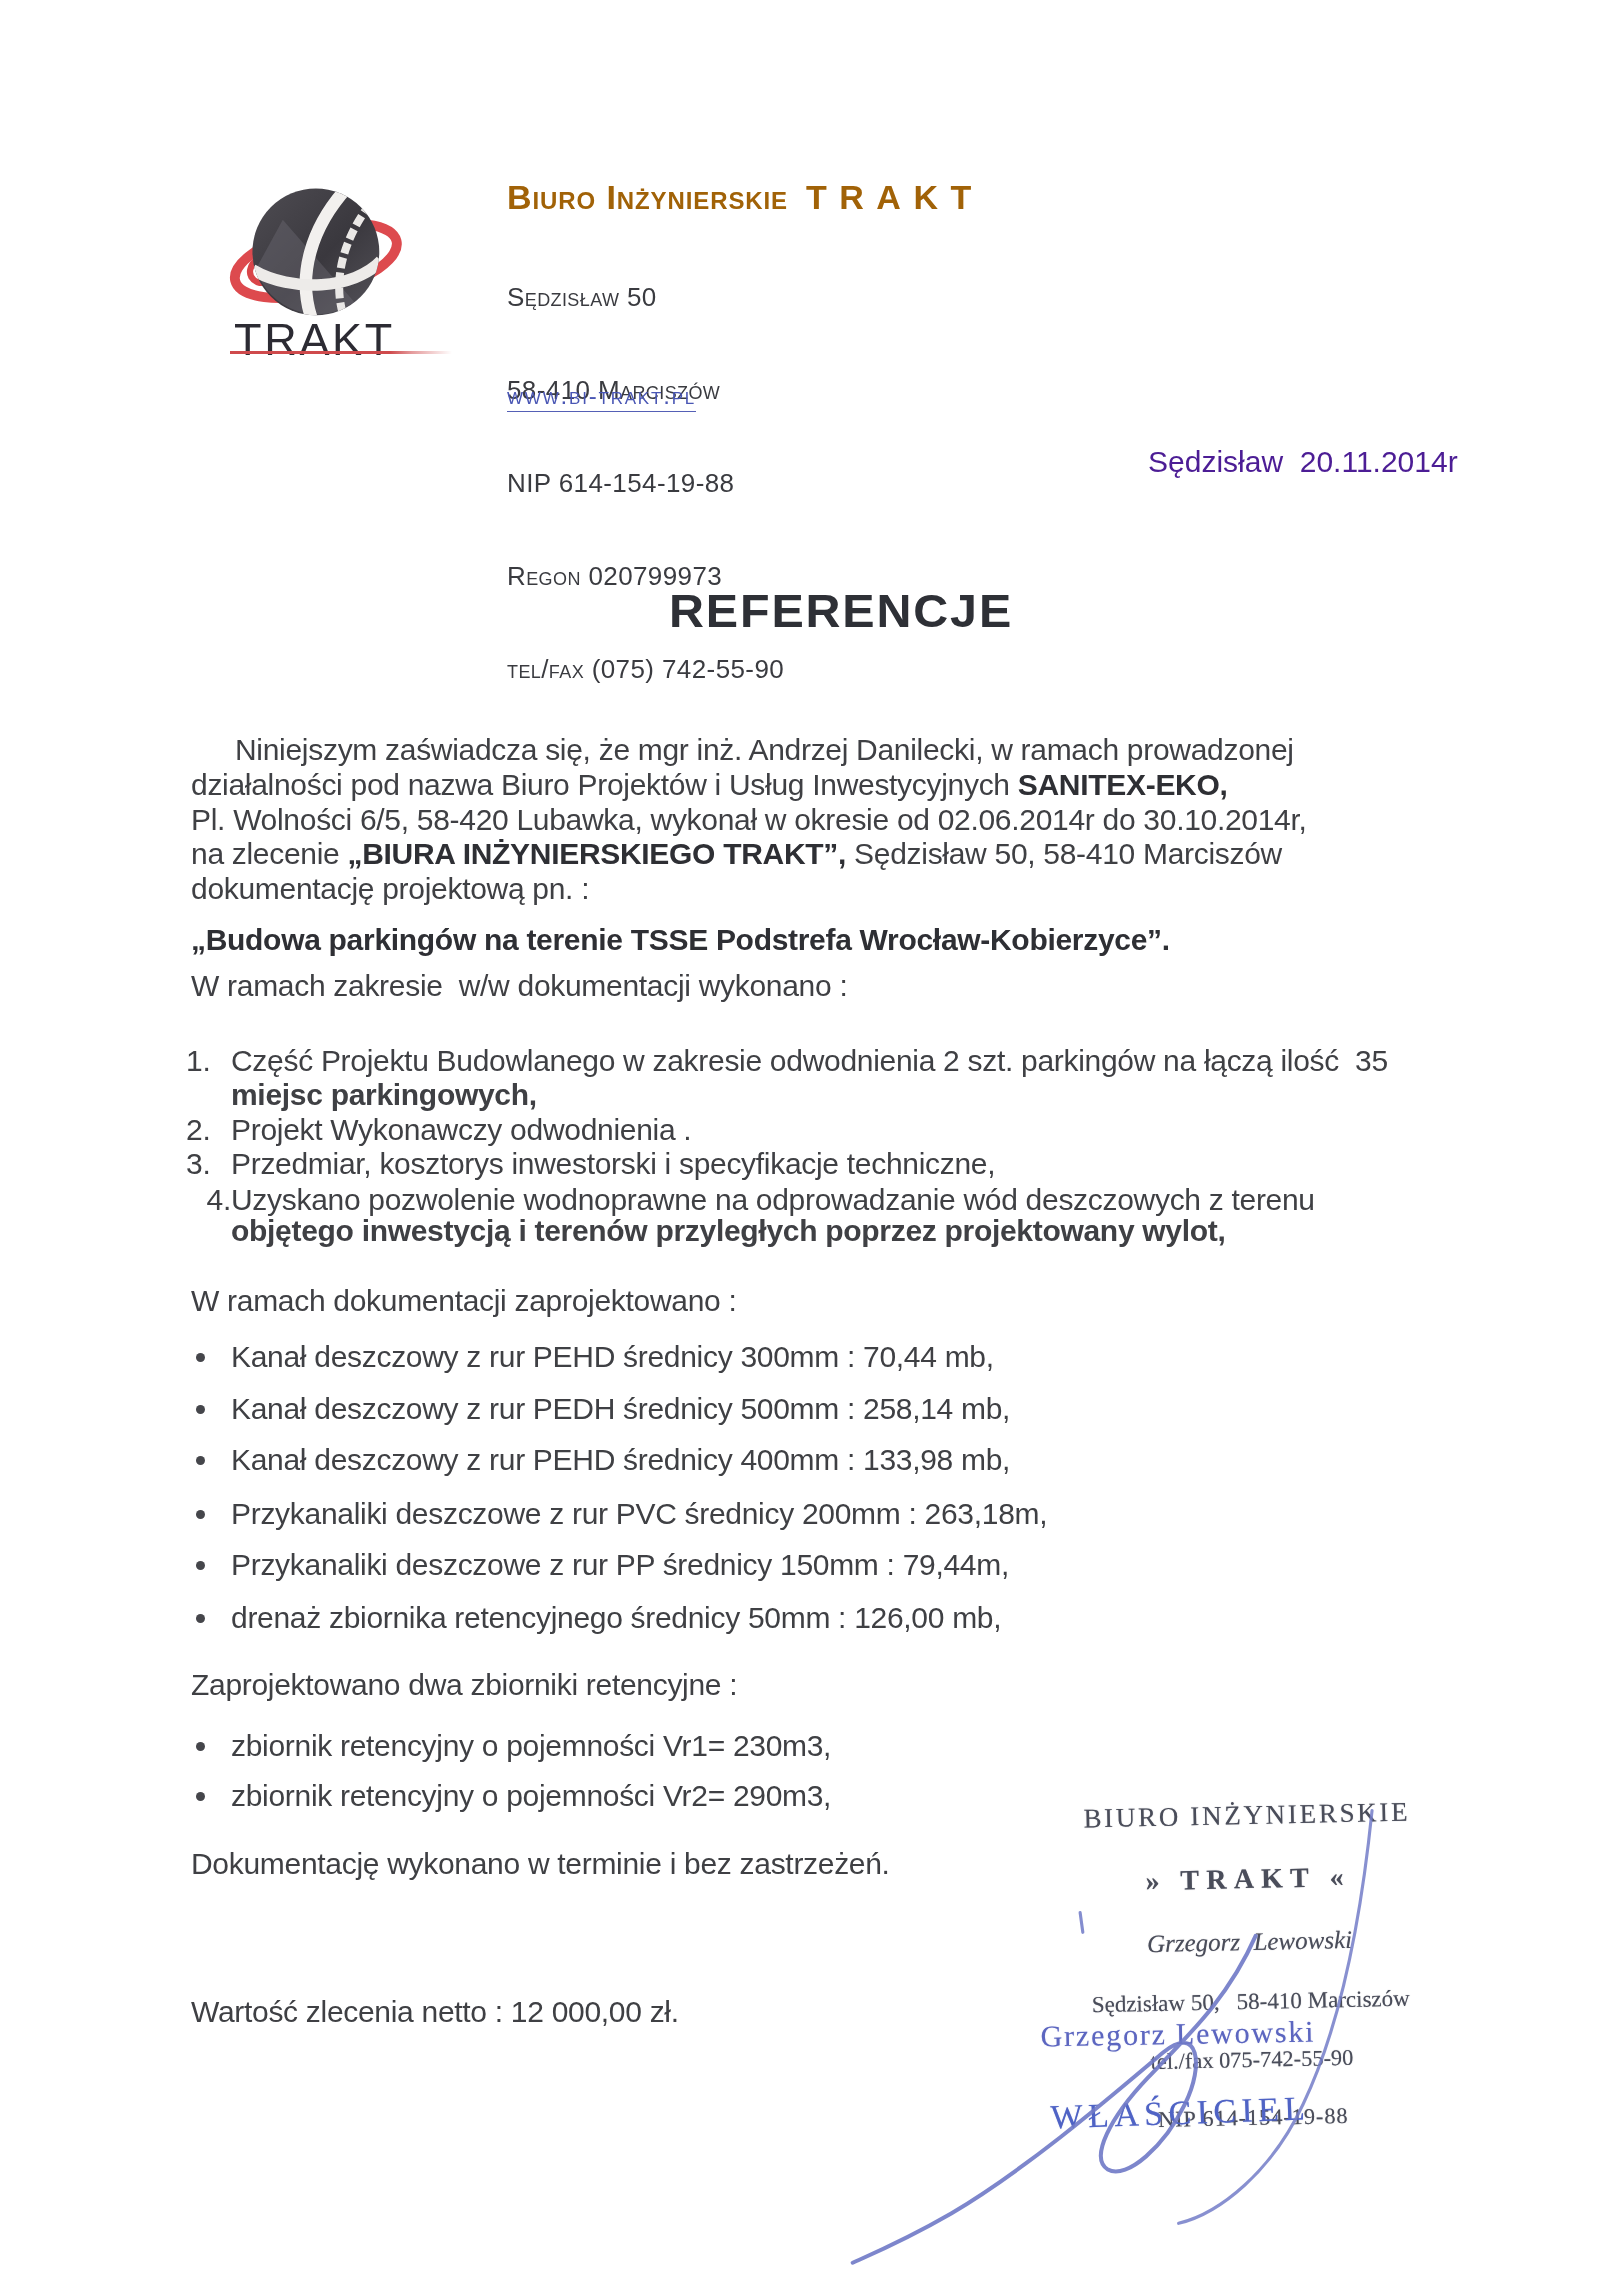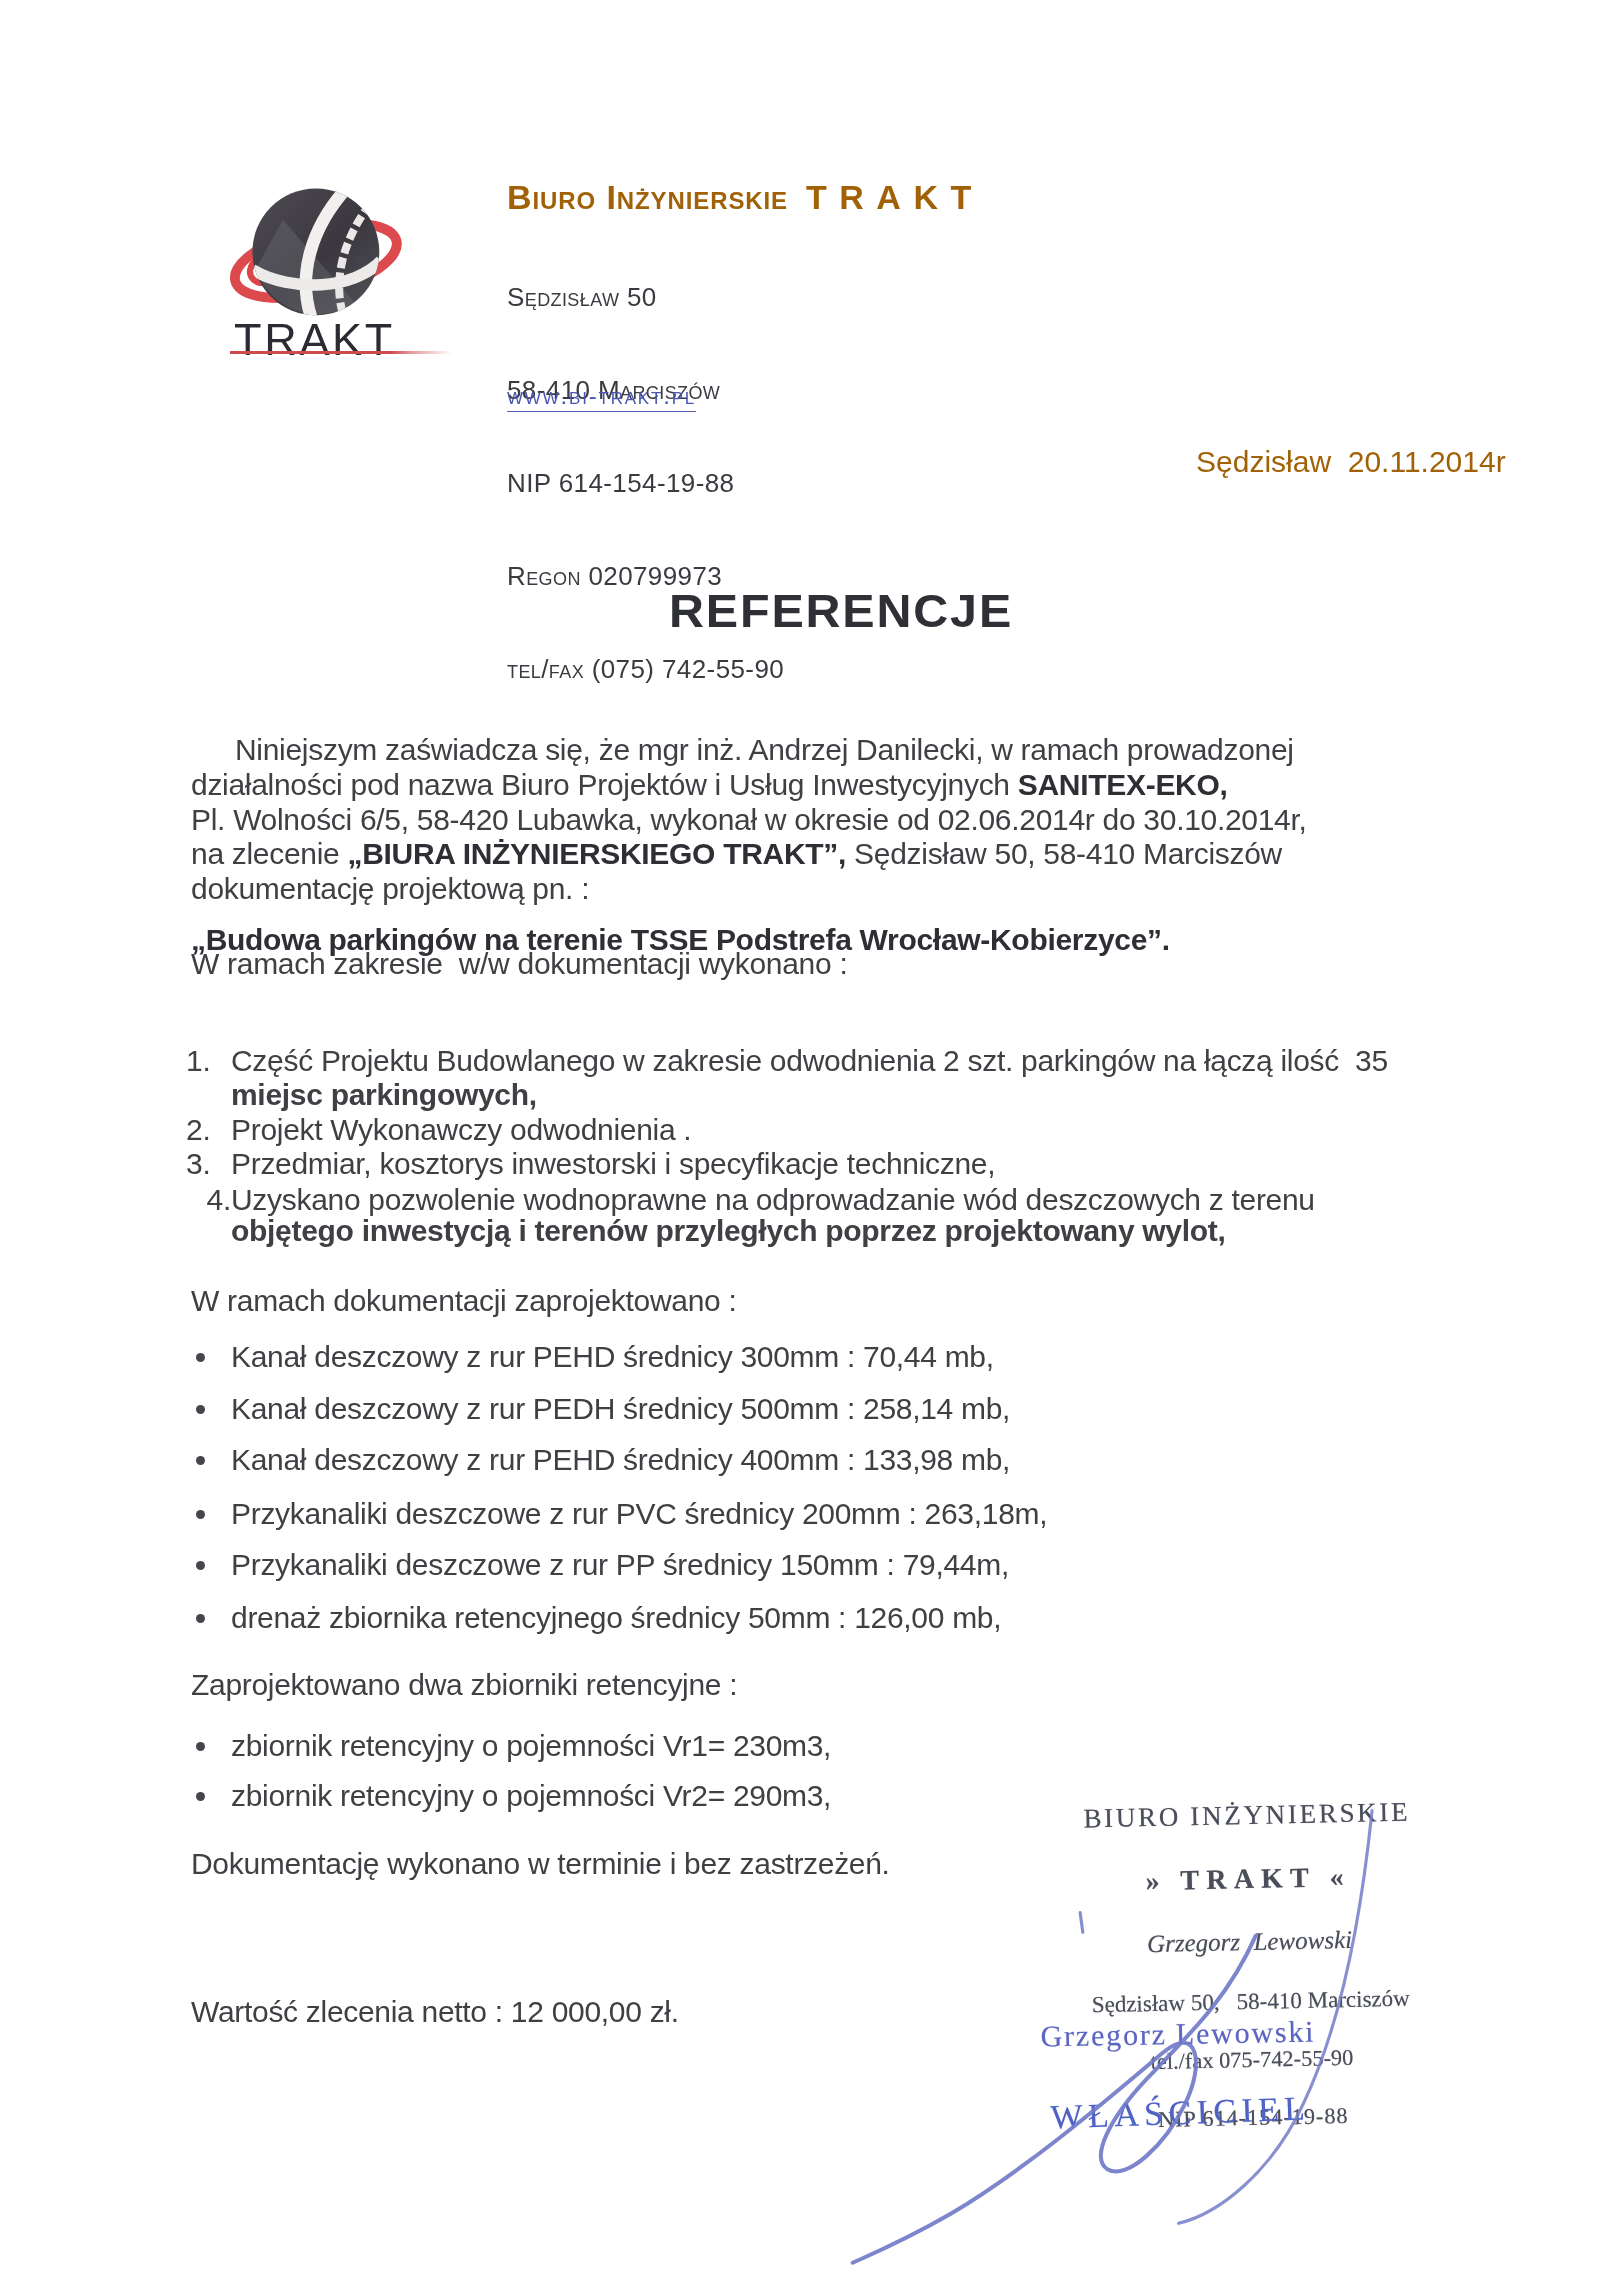"Sędzisław 20.11.2014r" .date { color: #a16207 -> #4c1d95; margin-left: 48px -> none }
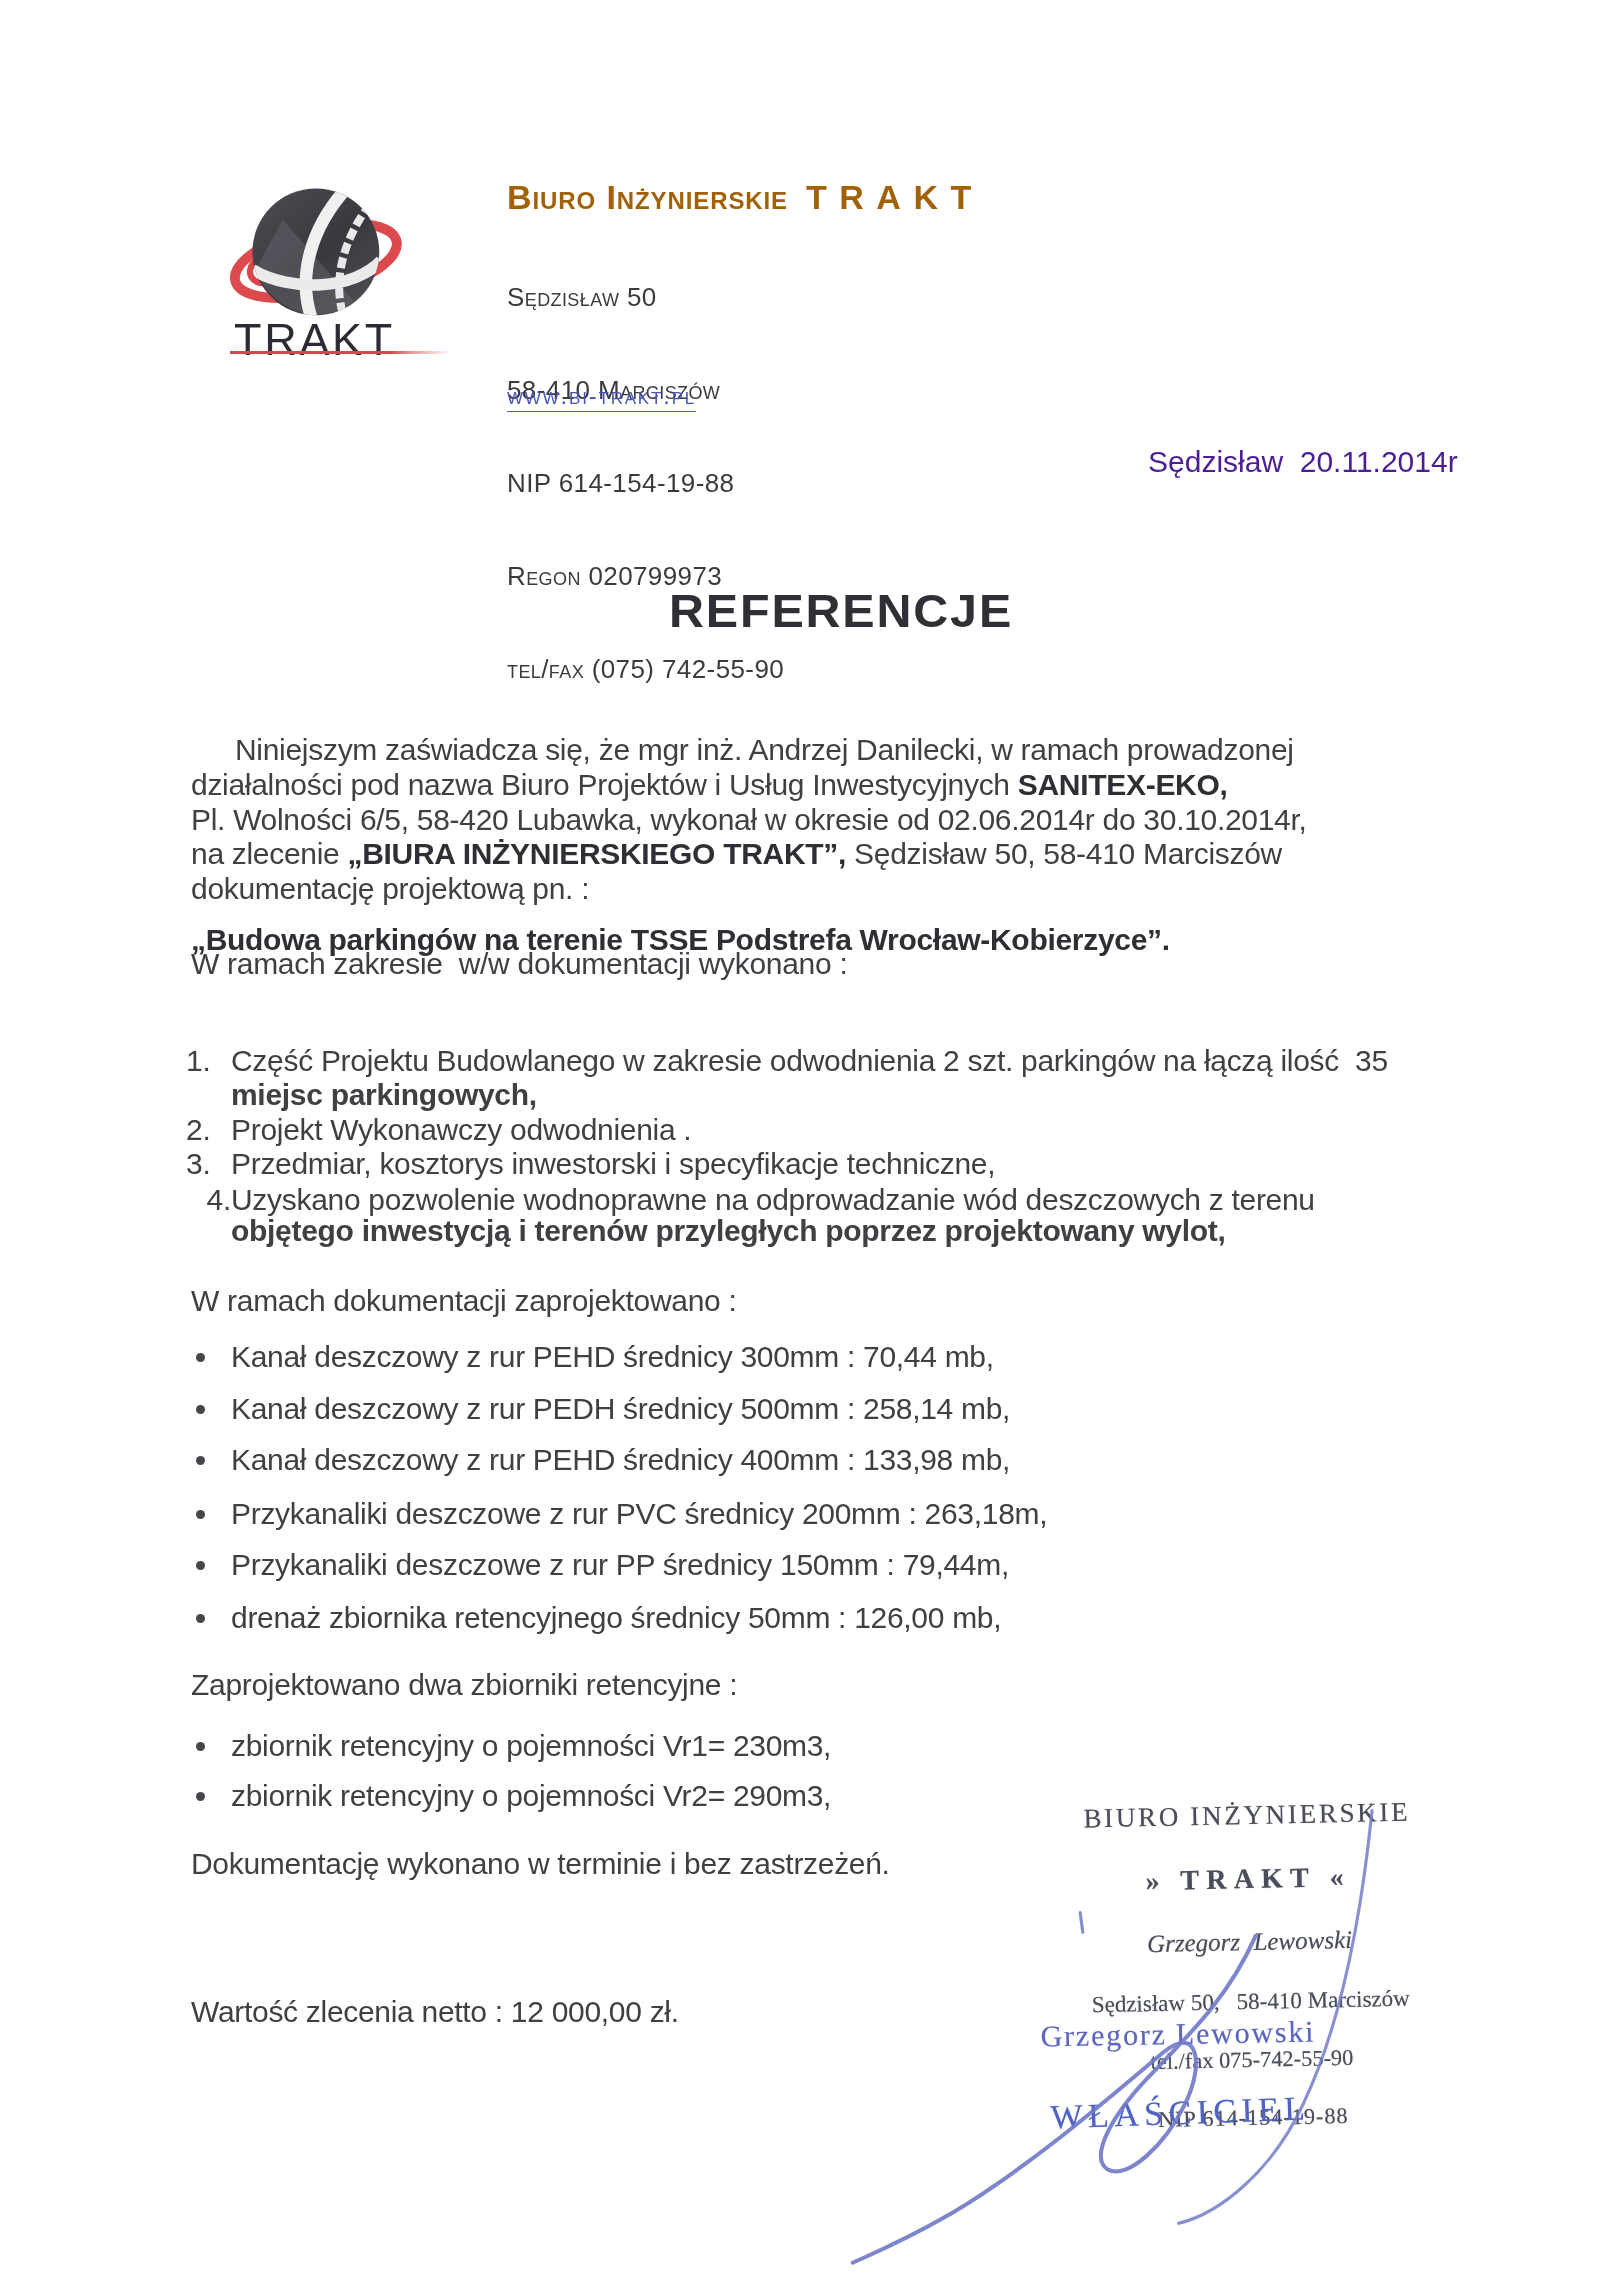"W ramach zakresie w/w dokumentacji" div.bl { top: 946px -> 968px }
